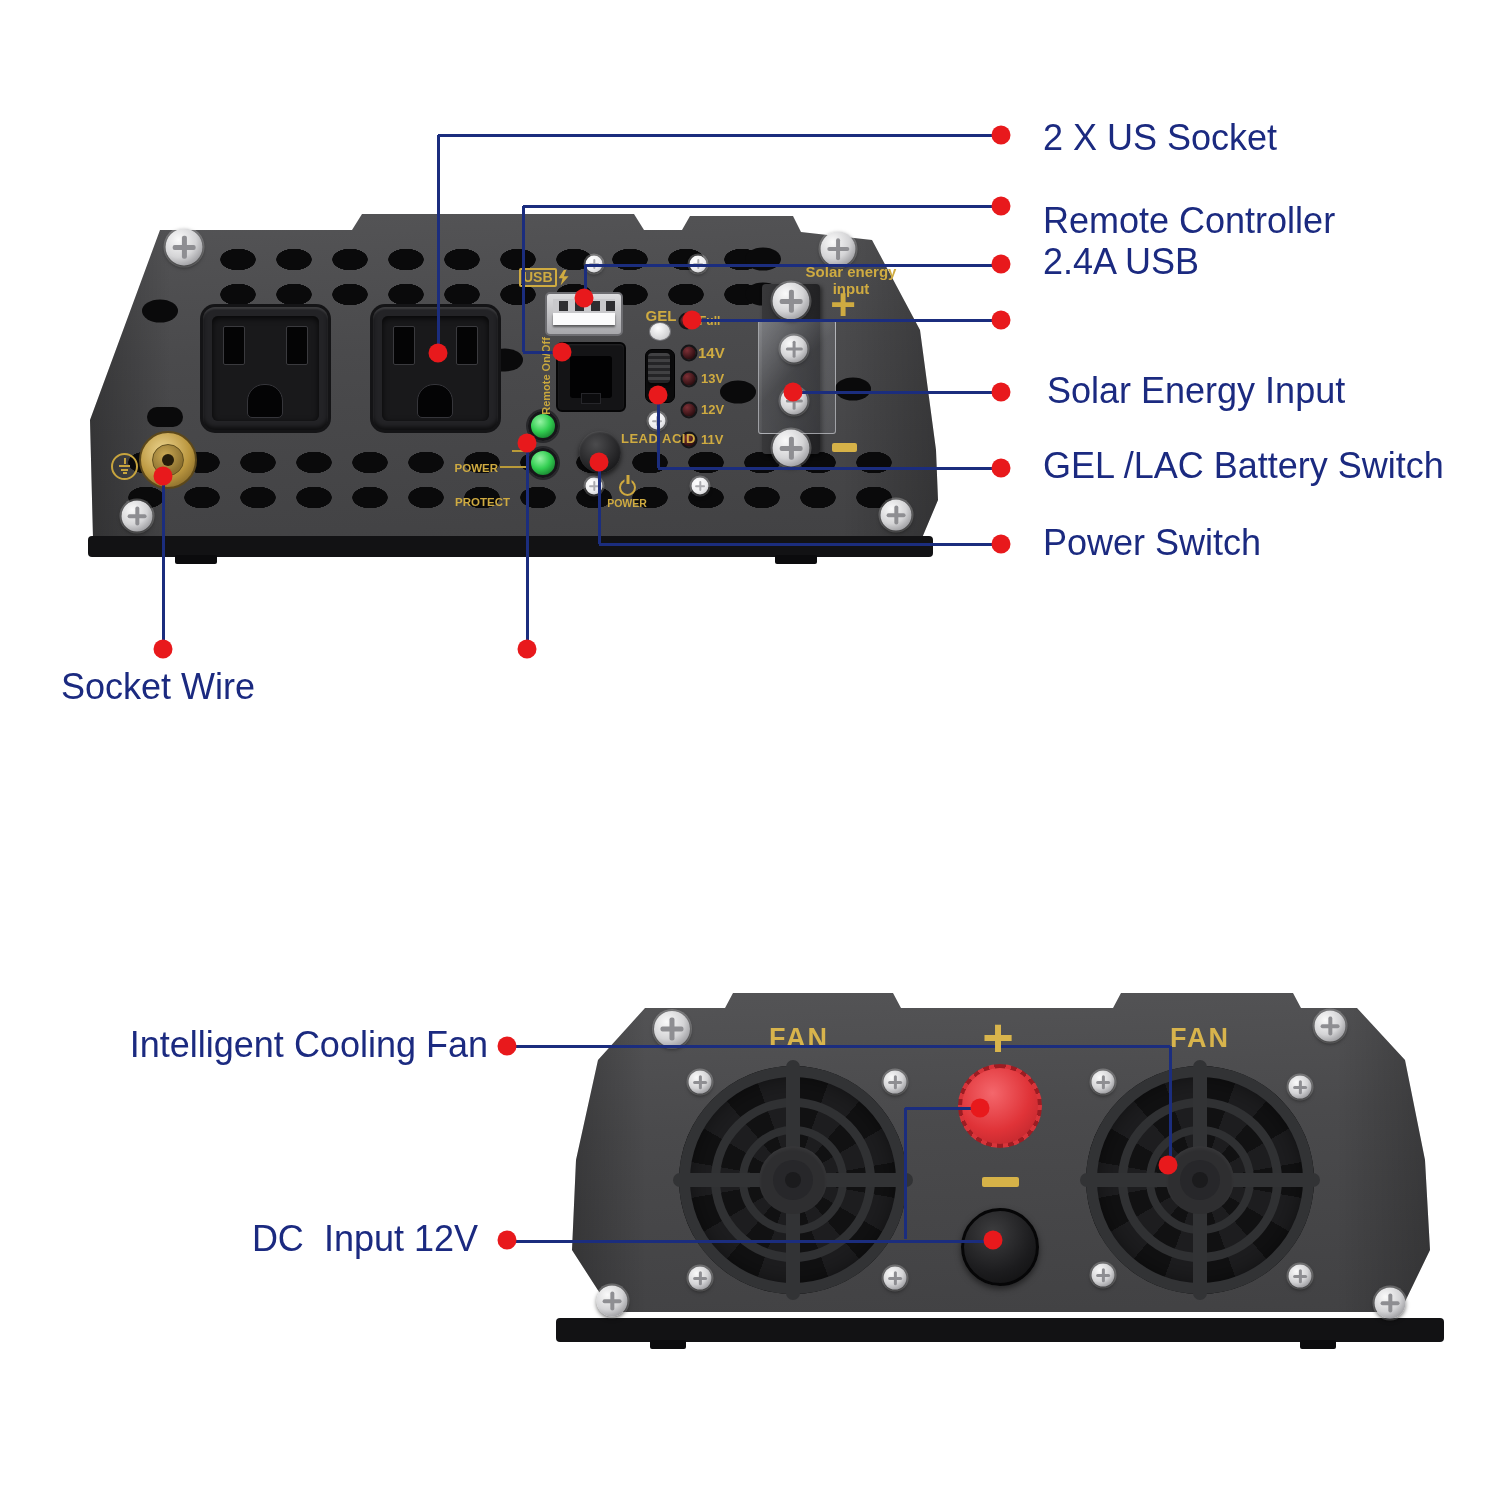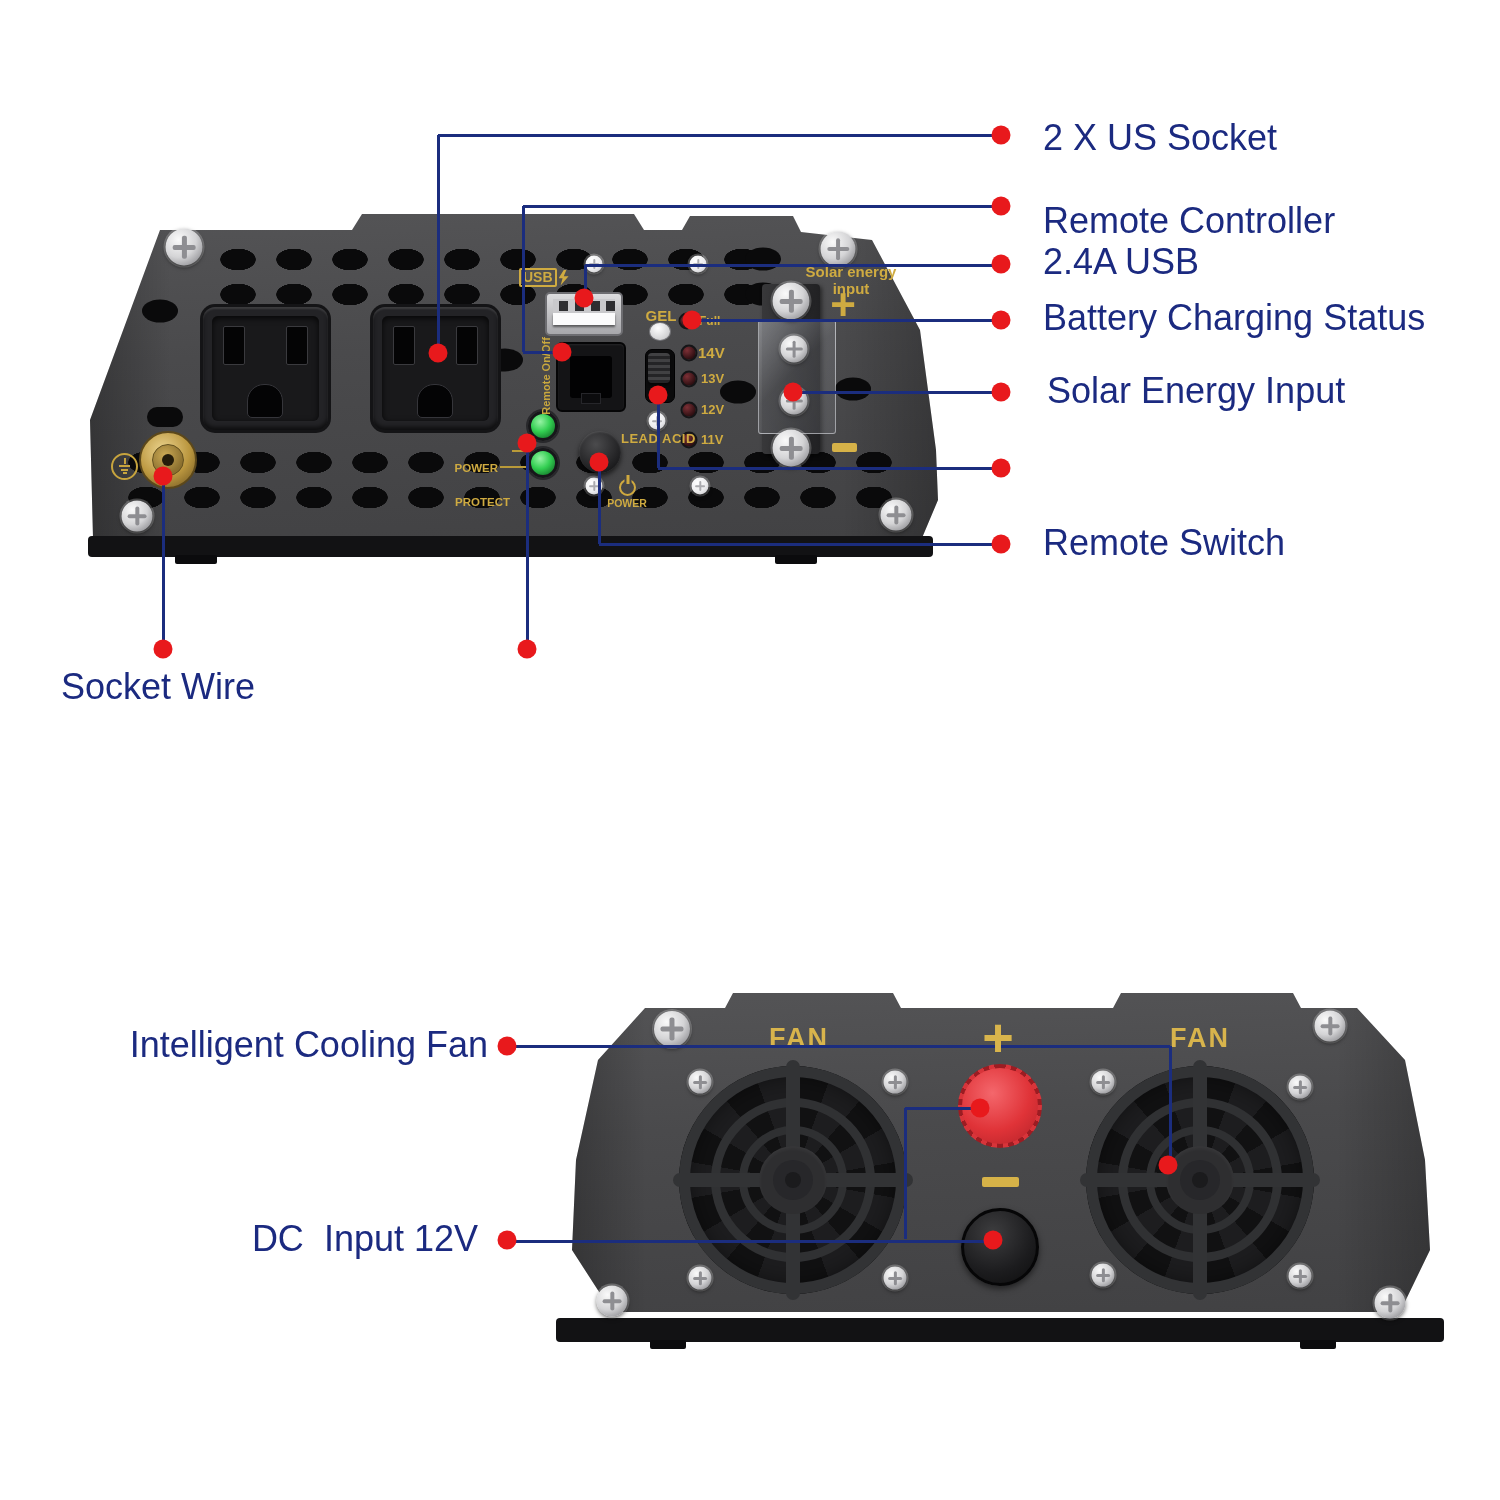"Battery Charging Status" div.lbl { html: <div>Battery Charging Status</div> -> none }
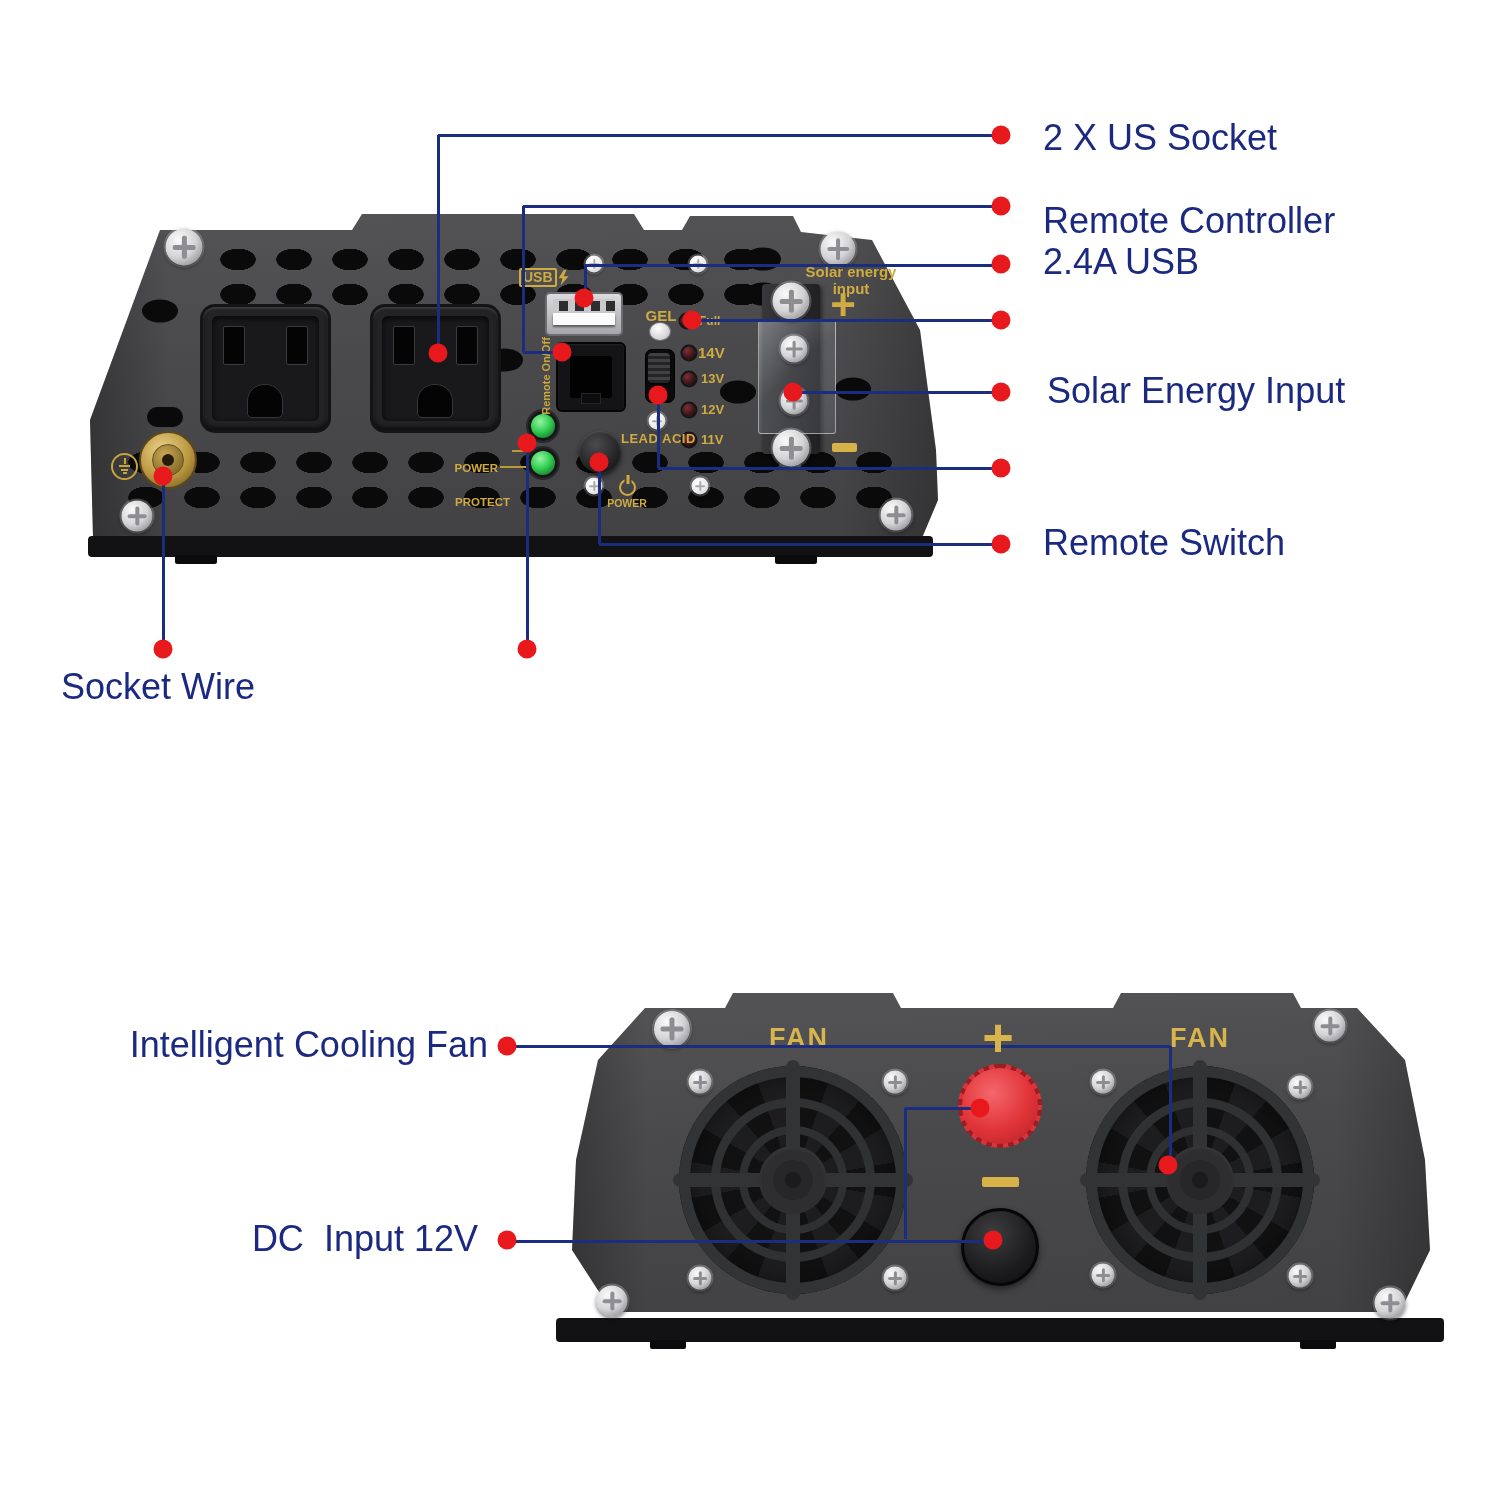"GEL /LAC Battery Switch" div.lbl { html: none -> <div>GEL /LAC Battery Switch</div> }
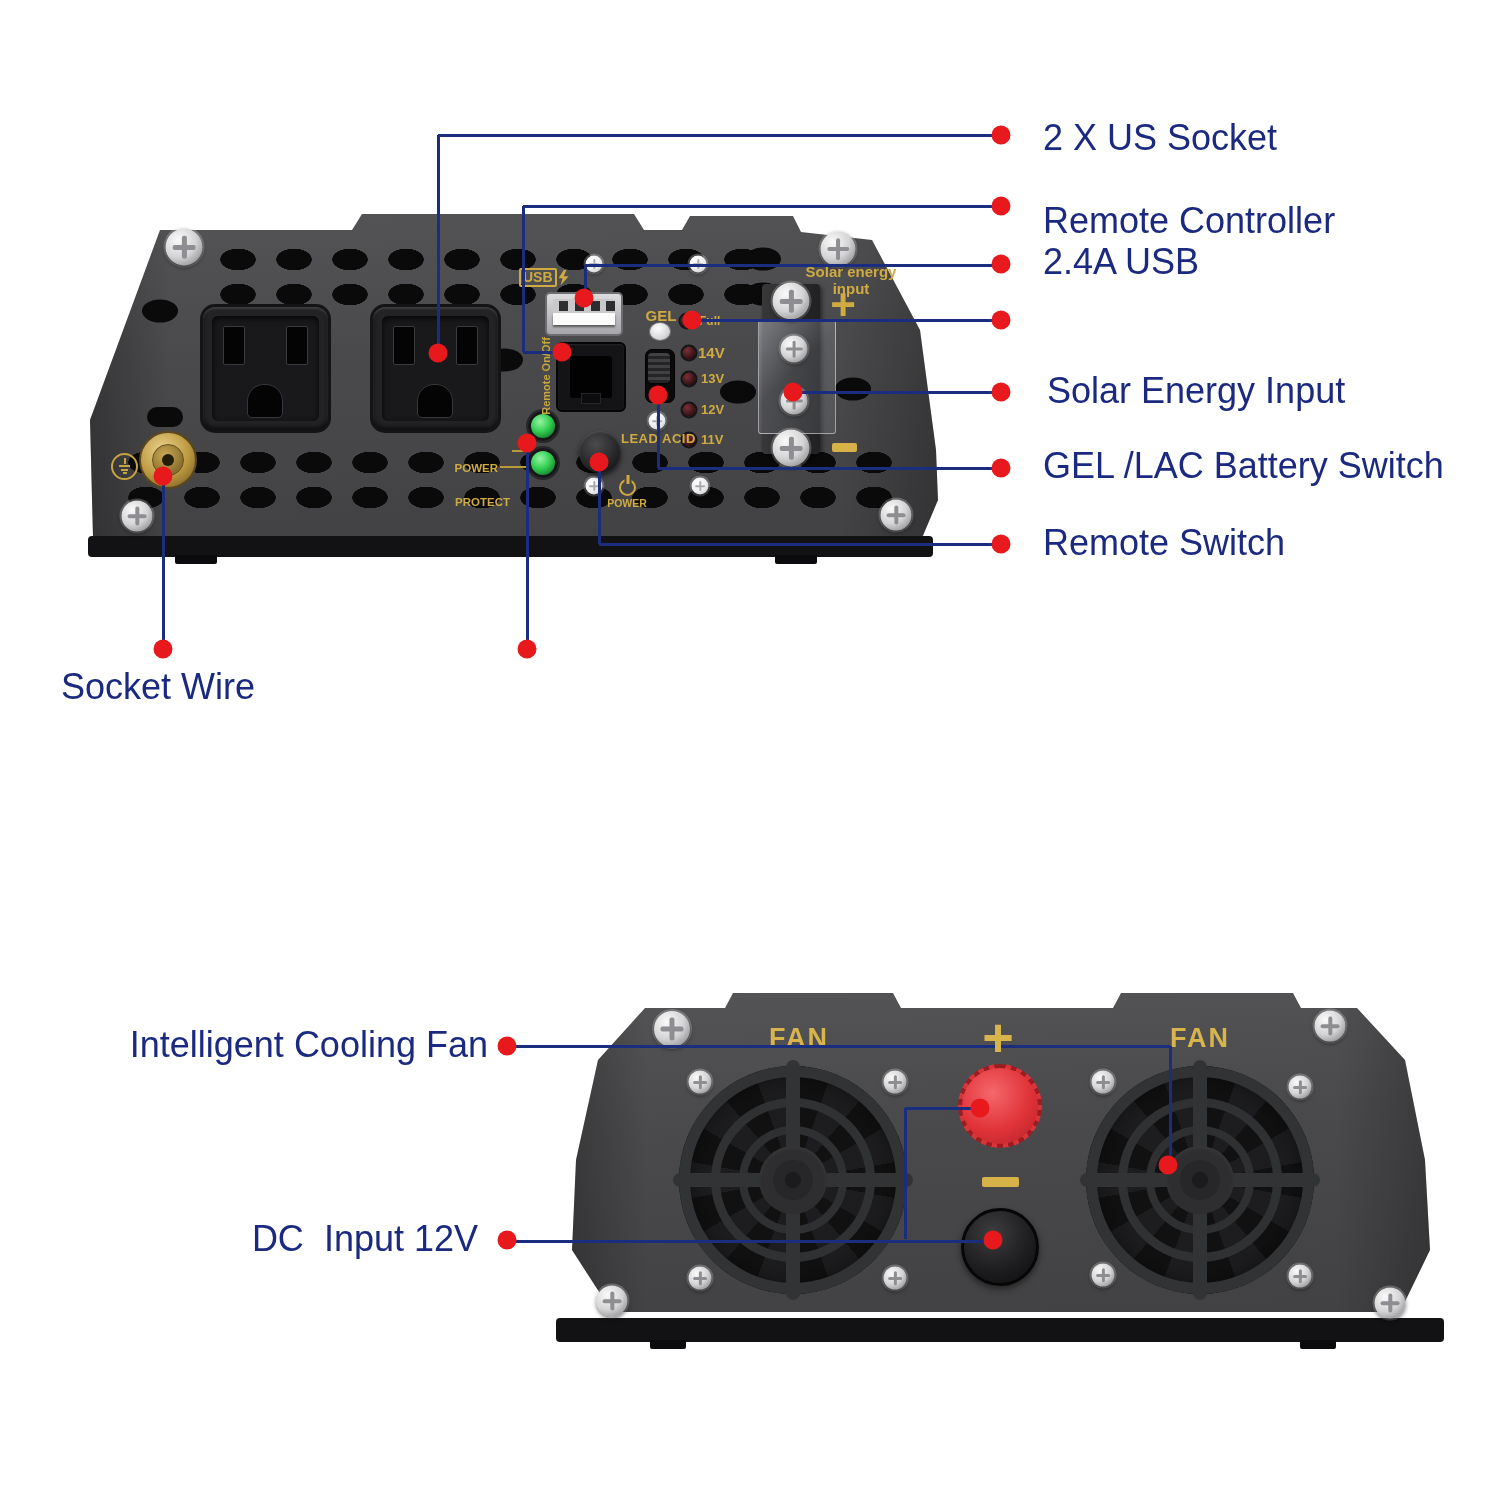"Remote Switch" div.lbl { text: Remote -> Power }
